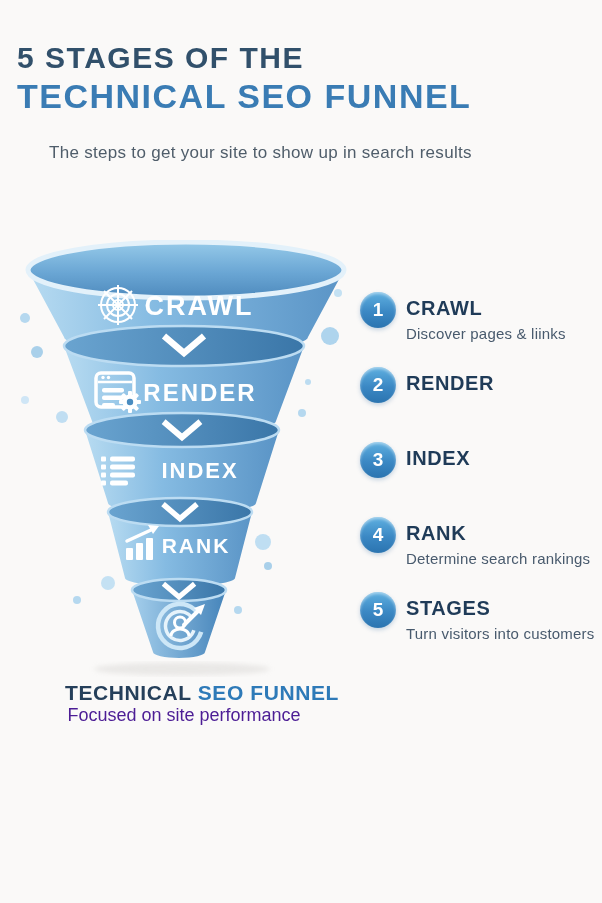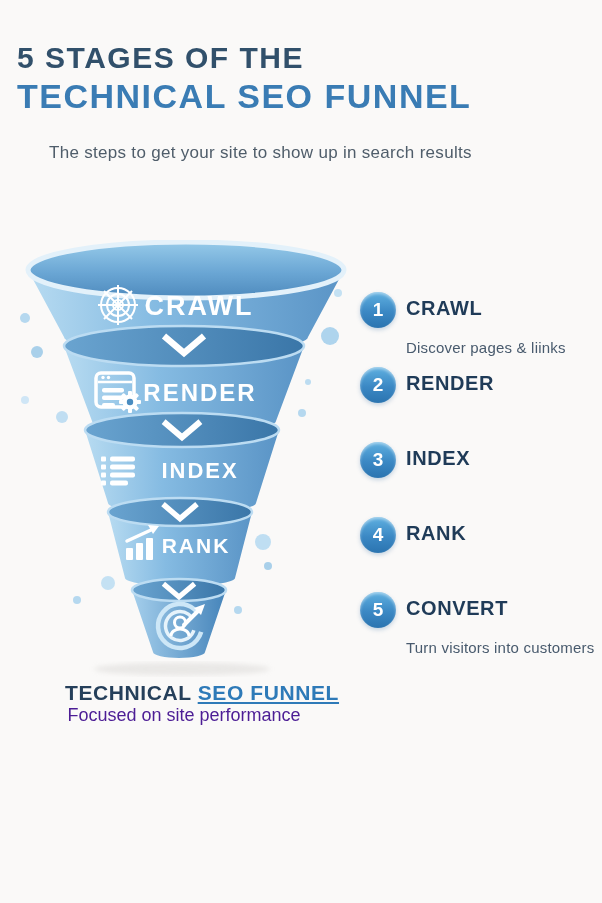"Discover pages & liinks" .step-desc { margin-top: 20px -> 6px }
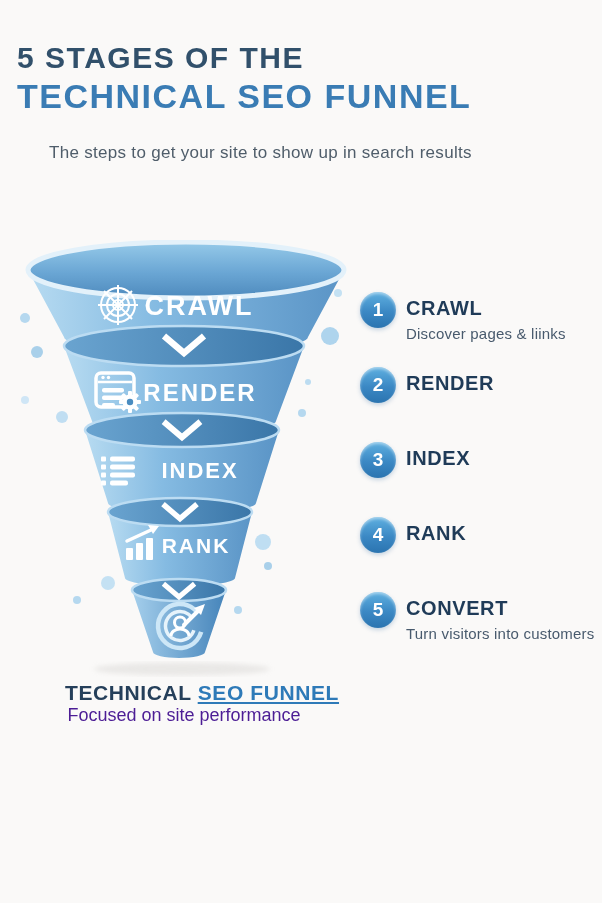"Determine search rankings" div.step-desc { html: none -> <div>Determine search rankings</div> }
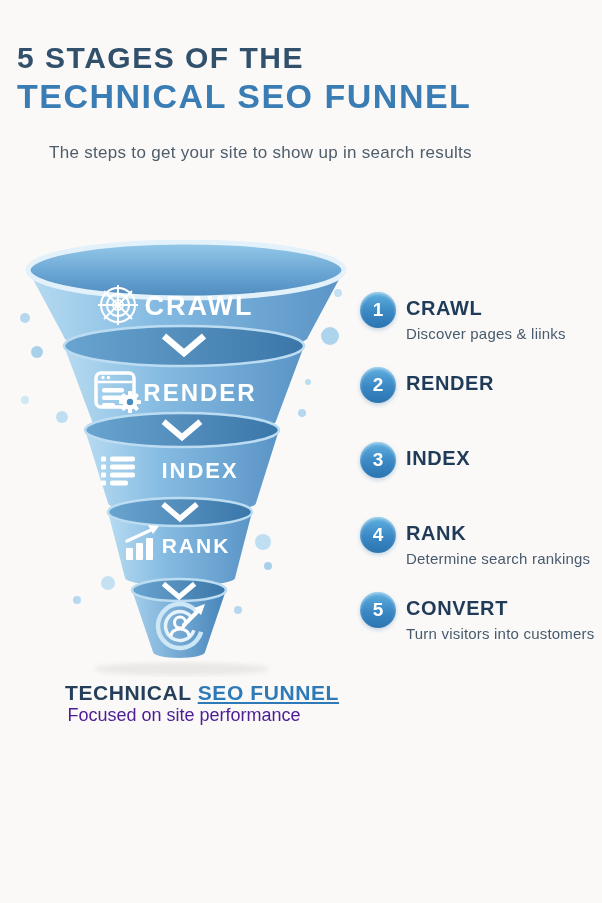"CONVERT" div.step-title { text: CONVERT -> STAGES }
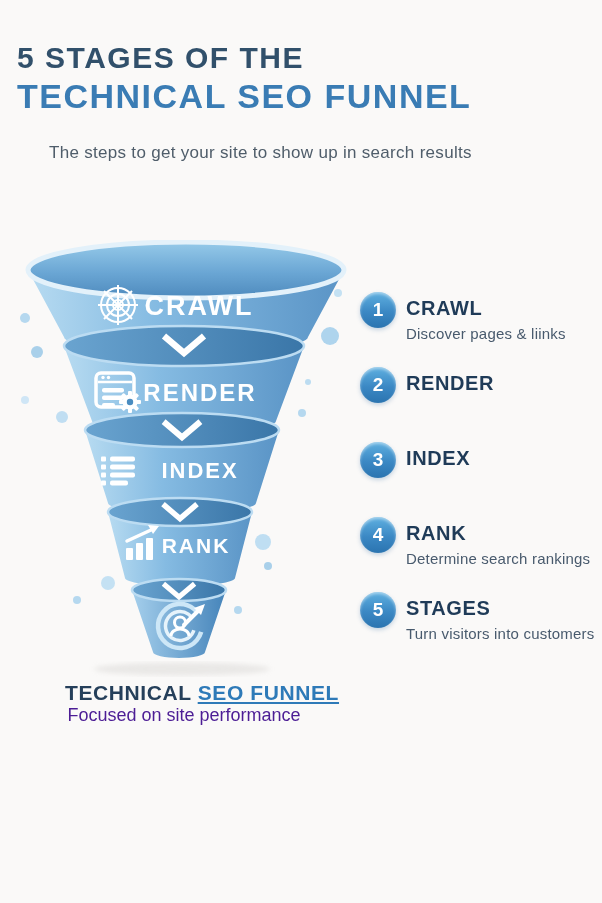"SEO FUNNEL" .caption-blue { text-decoration: underline -> none }
